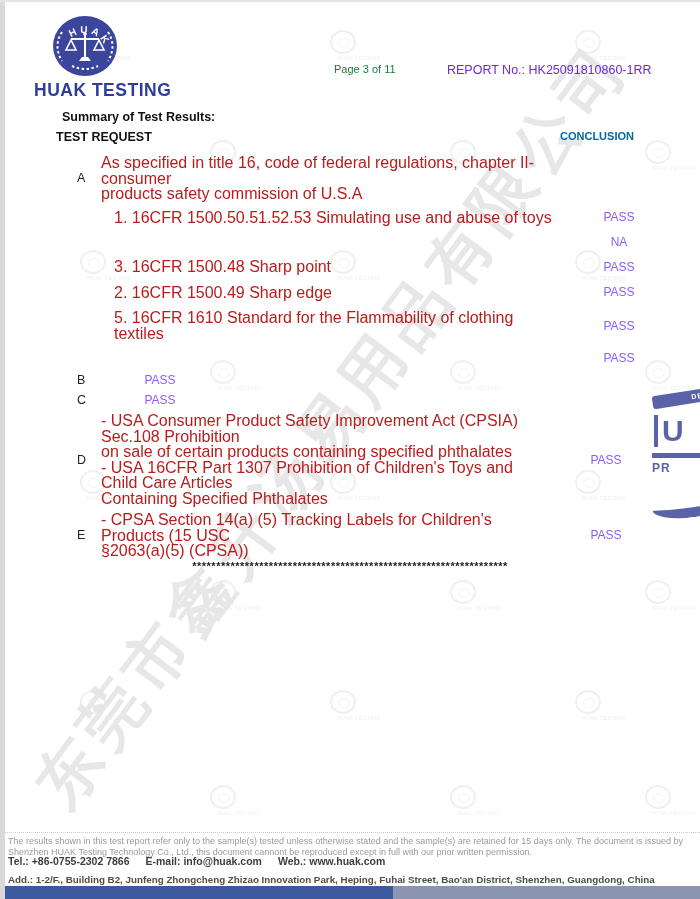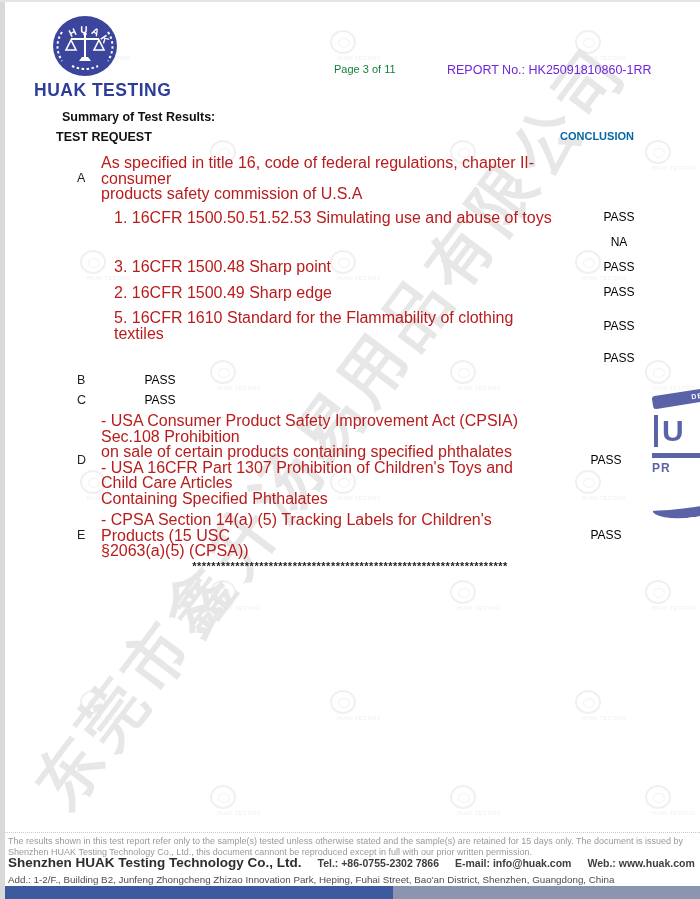"PASS" .row-conclusion { color: #000000 -> #8b5cf6 }
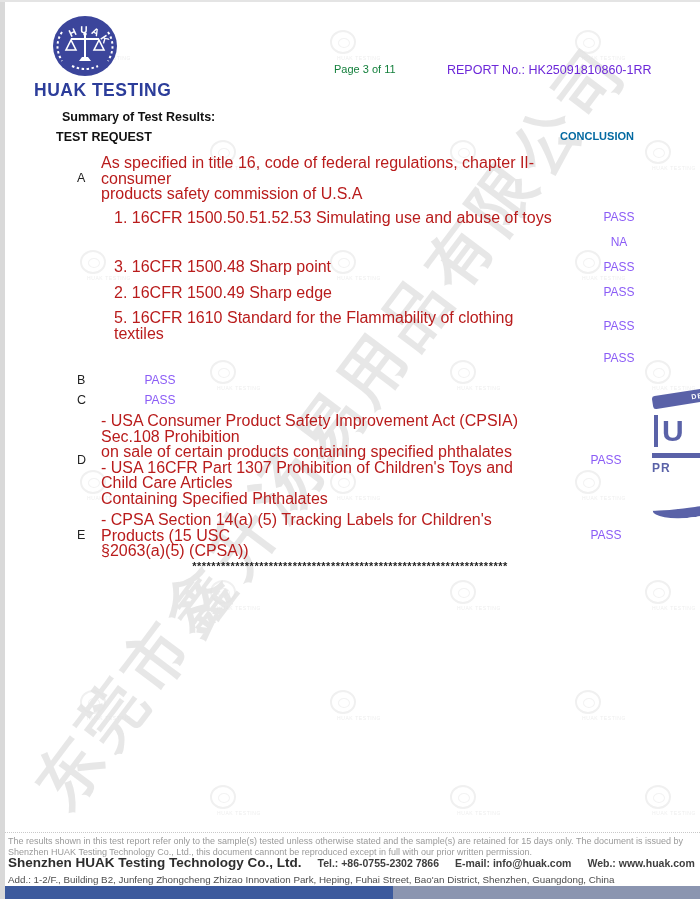"Shenzhen HUAK Testing Technology Co.," span.company-name { html: <span>Shenzhen HUAK Testing Technology Co., Ltd.</span> -> none }
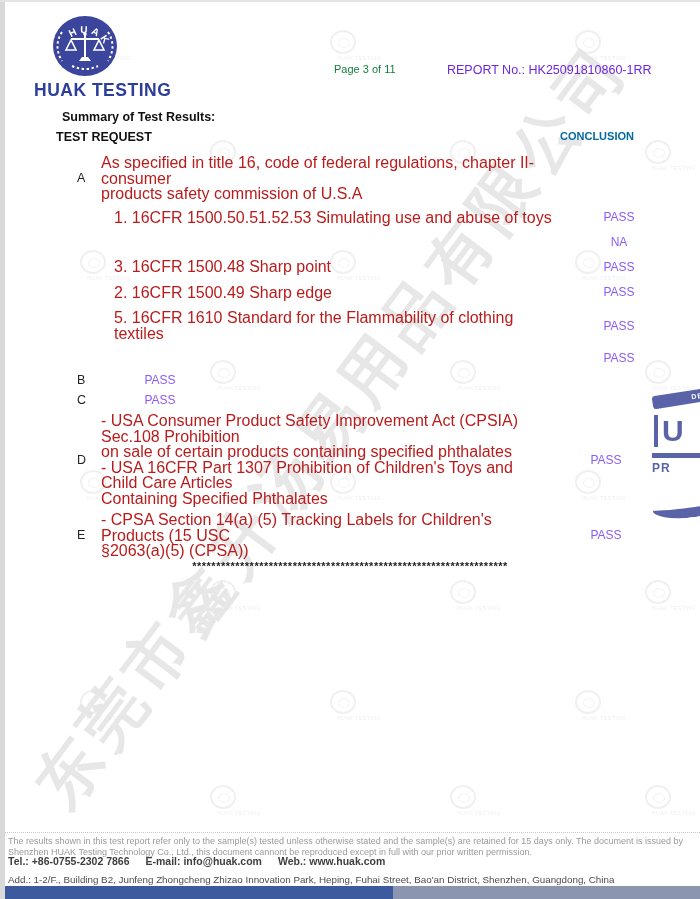"Add.: 1-2/F., Building B2, Junfeng" .address-line { font-weight: normal -> bold }
